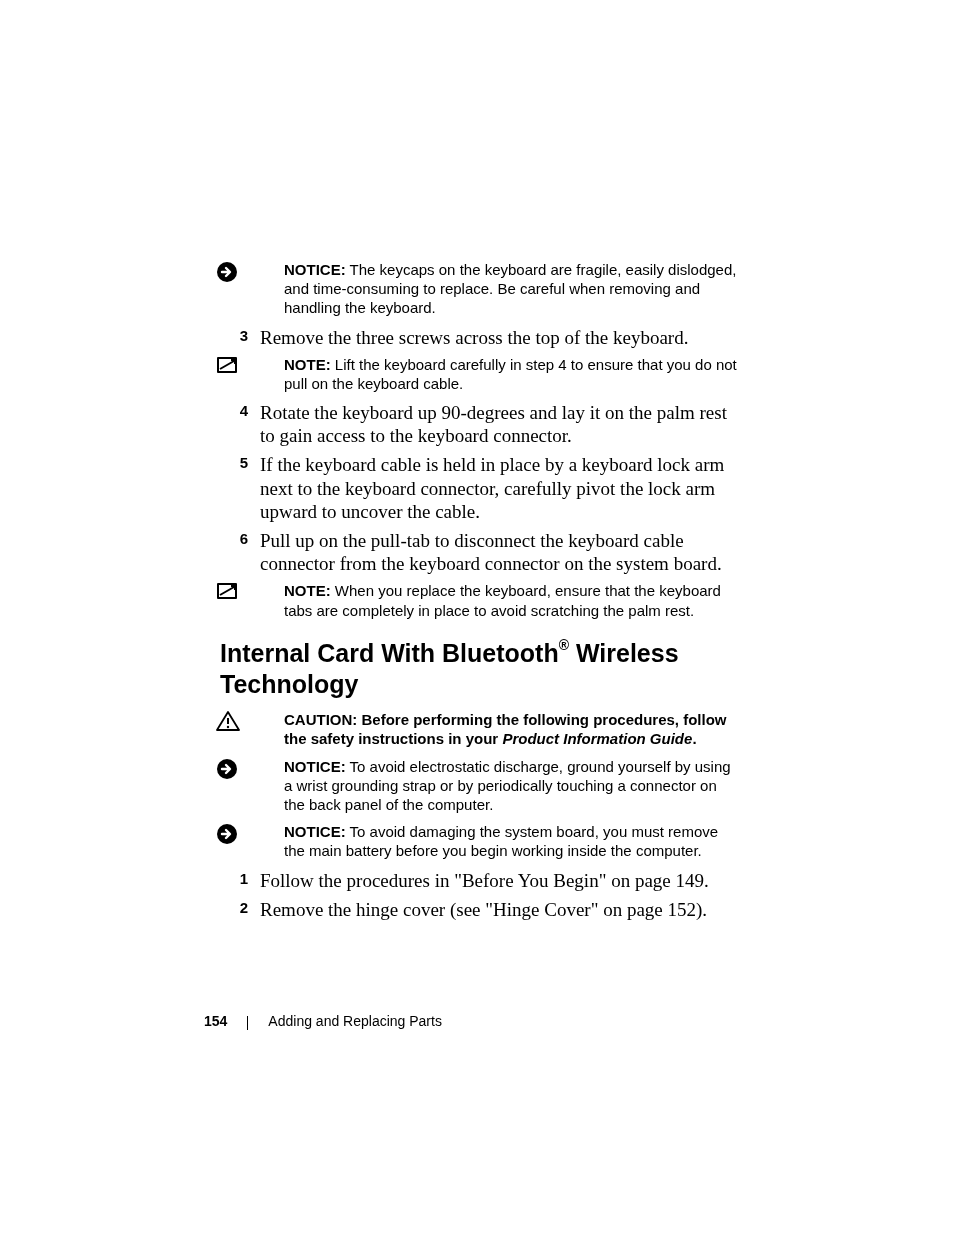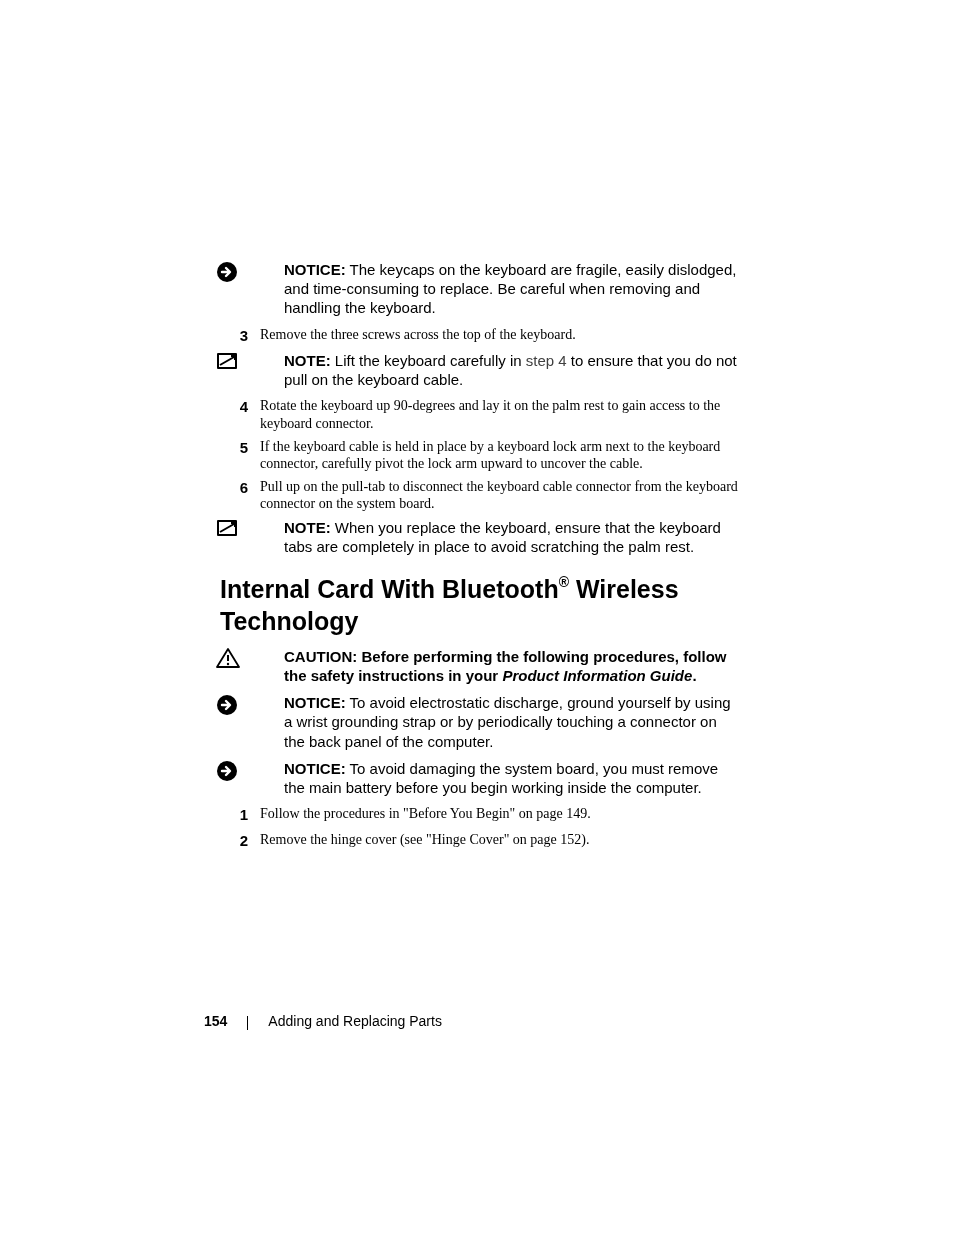"Remove the three screws across" .step .txt { font-size: 14px -> 19px }
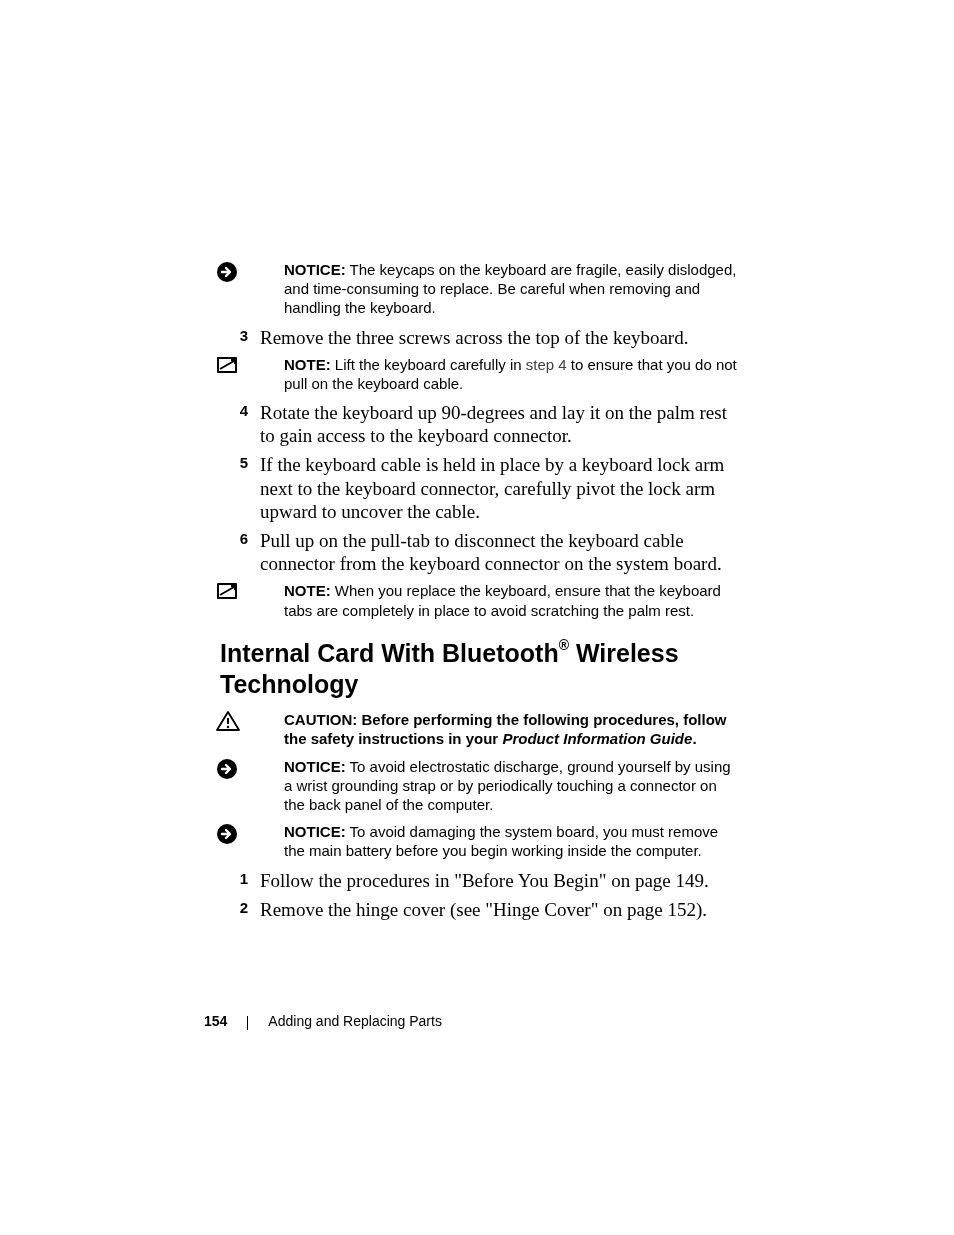"step 4" .link { color: #404040 -> #000000 }
